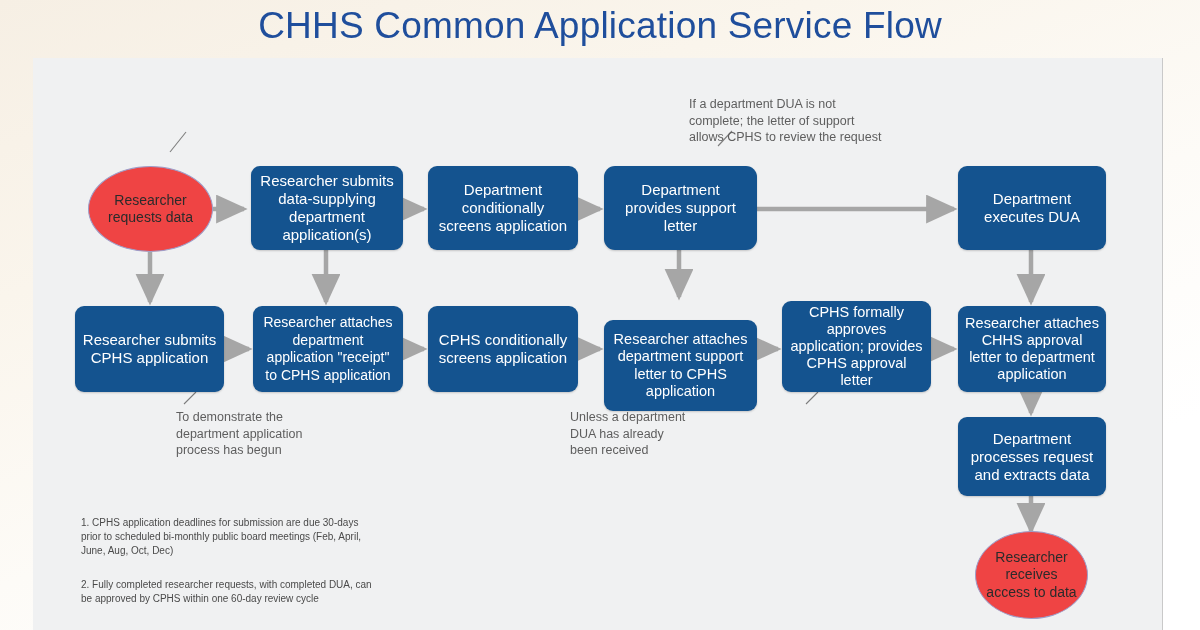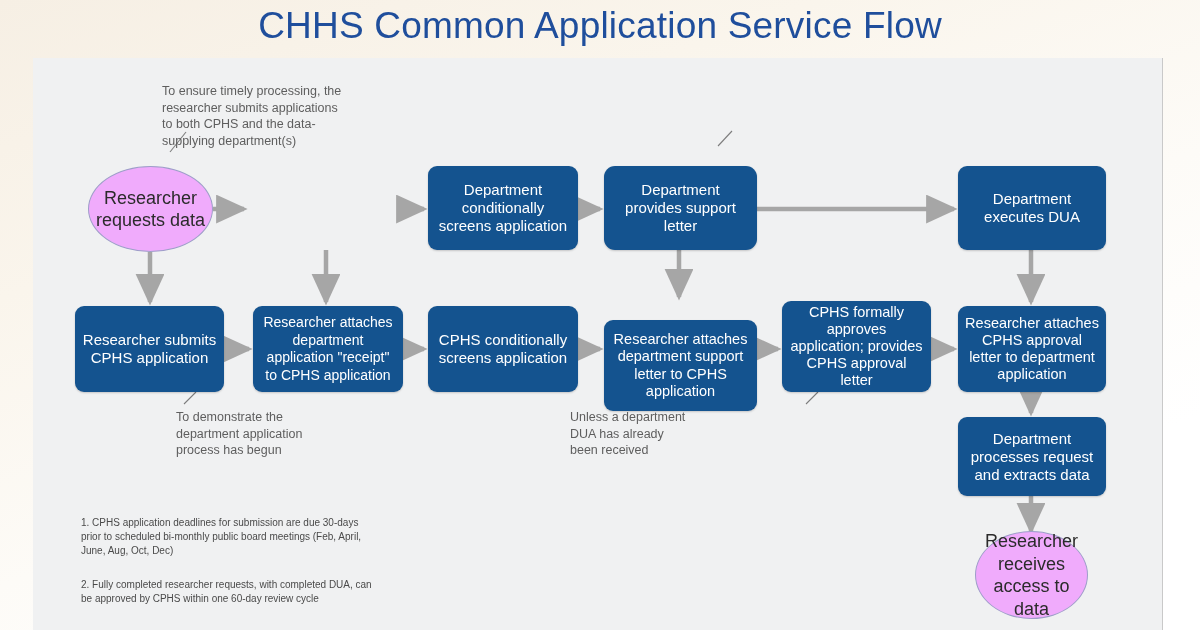"To ensure timely processing, the" div.note { html: <div>To ensure timely processing, the researcher submits applications to both CPHS and the data- supplying department(s)</div> -> none }
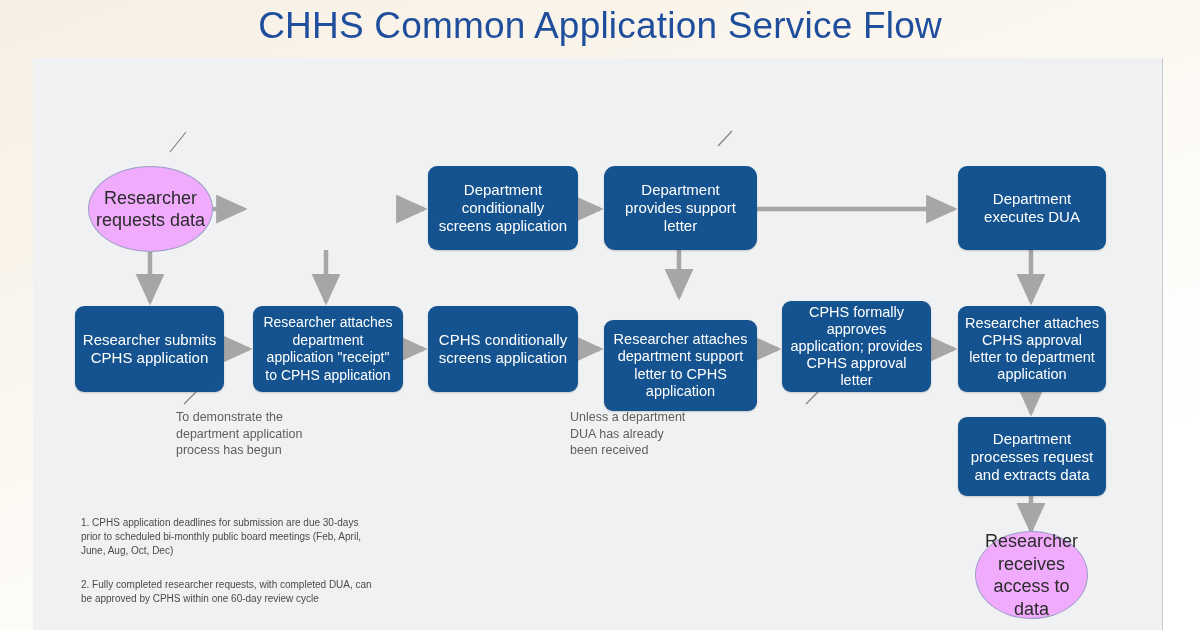"If a department DUA is" div.note { html: none -> <div>If a department DUA is not complete; the letter of support allows CPHS to review the request</div> }
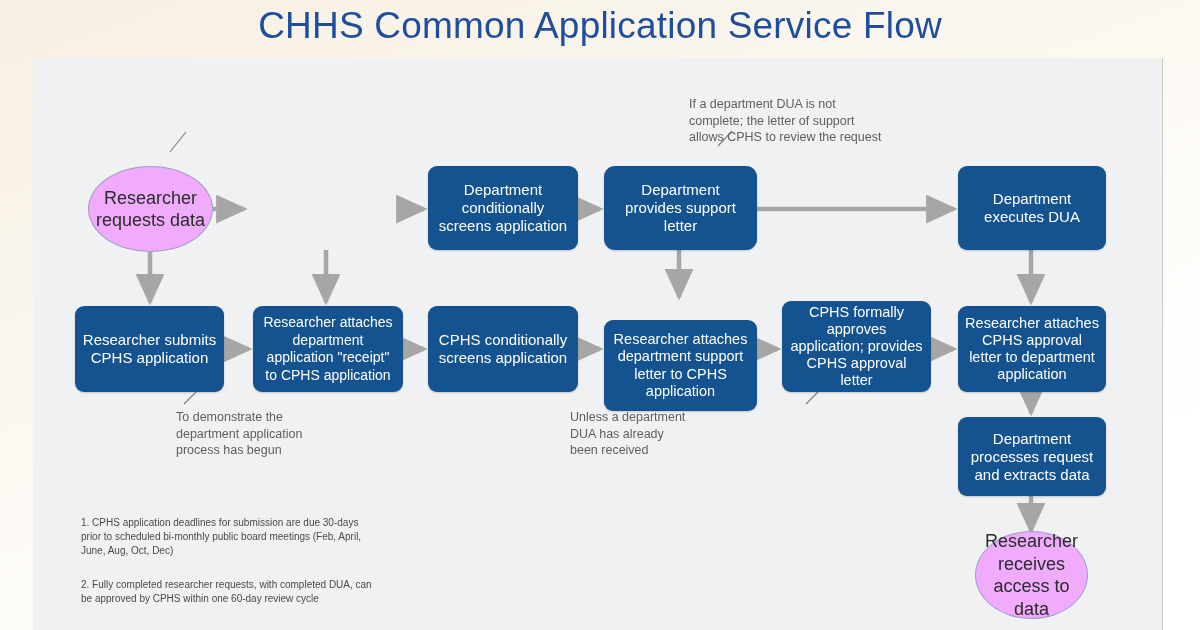"Researcher submits data-supplying" div.node { html: none -> <div> <span>Researcher submits data-supplying department application(s)</span> </div> }
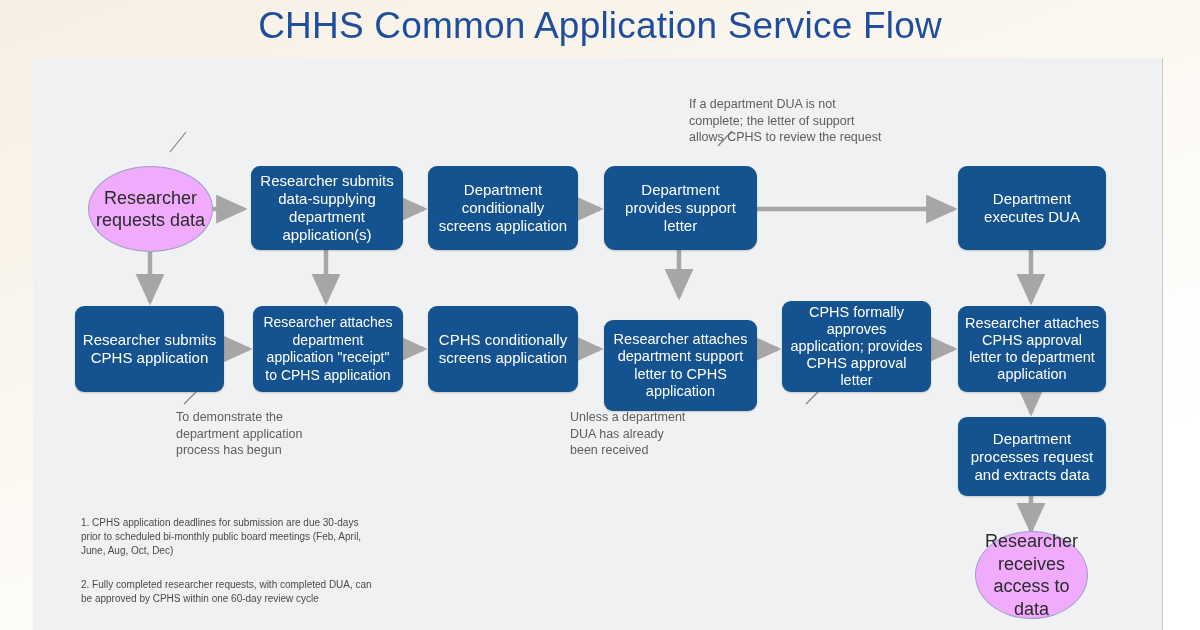"Researcher requests data" .ellipse { background: #f0abfc -> #ef4444; font-size: 18px -> 14px }
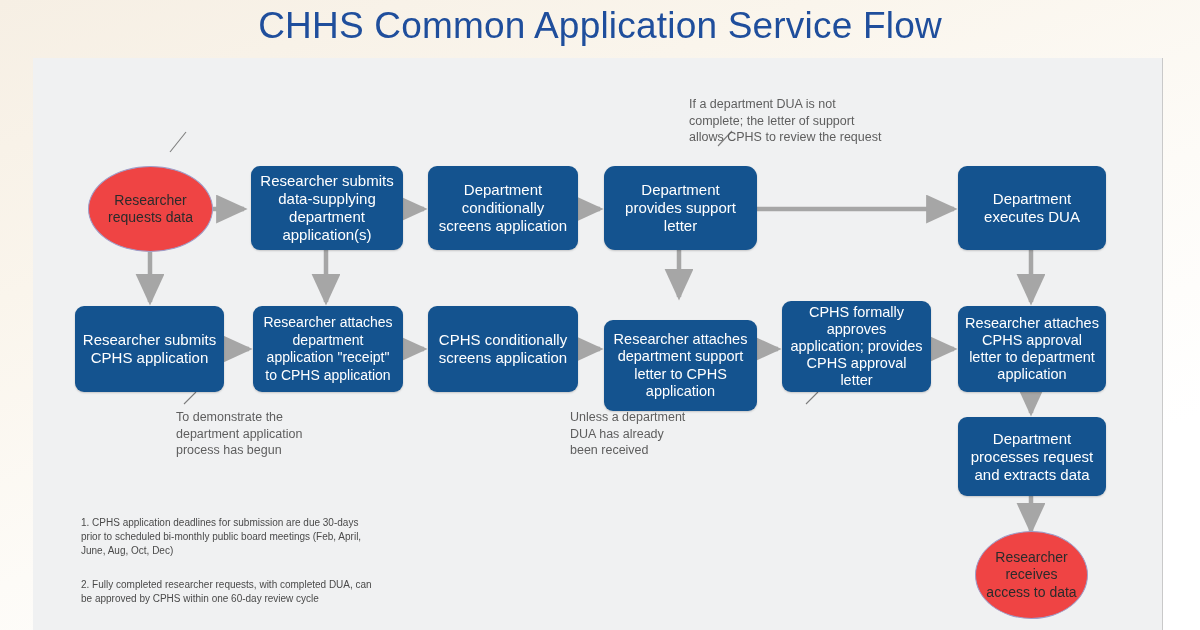"Researcher attaches CPHS approval letter" span { text: CPHS -> CHHS }
